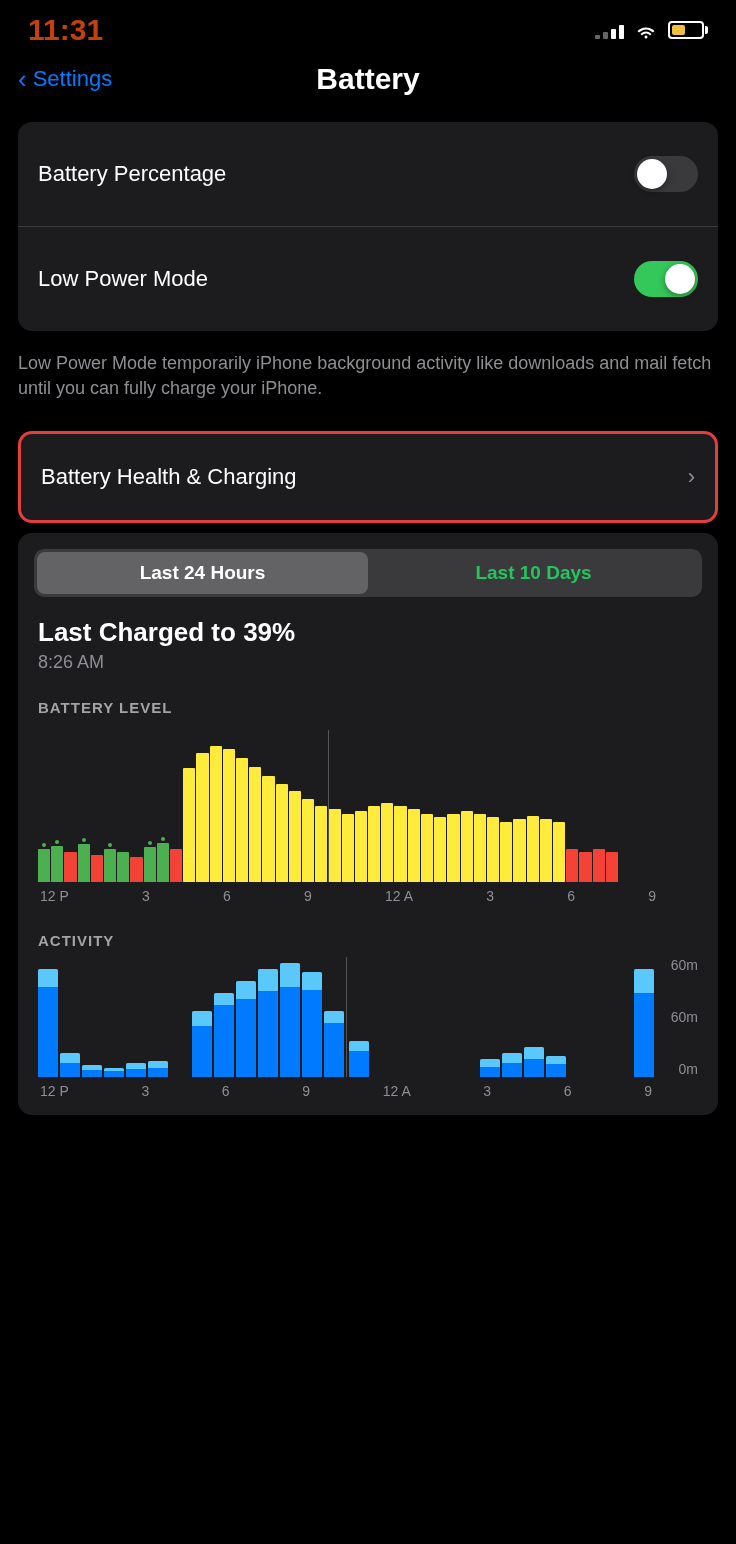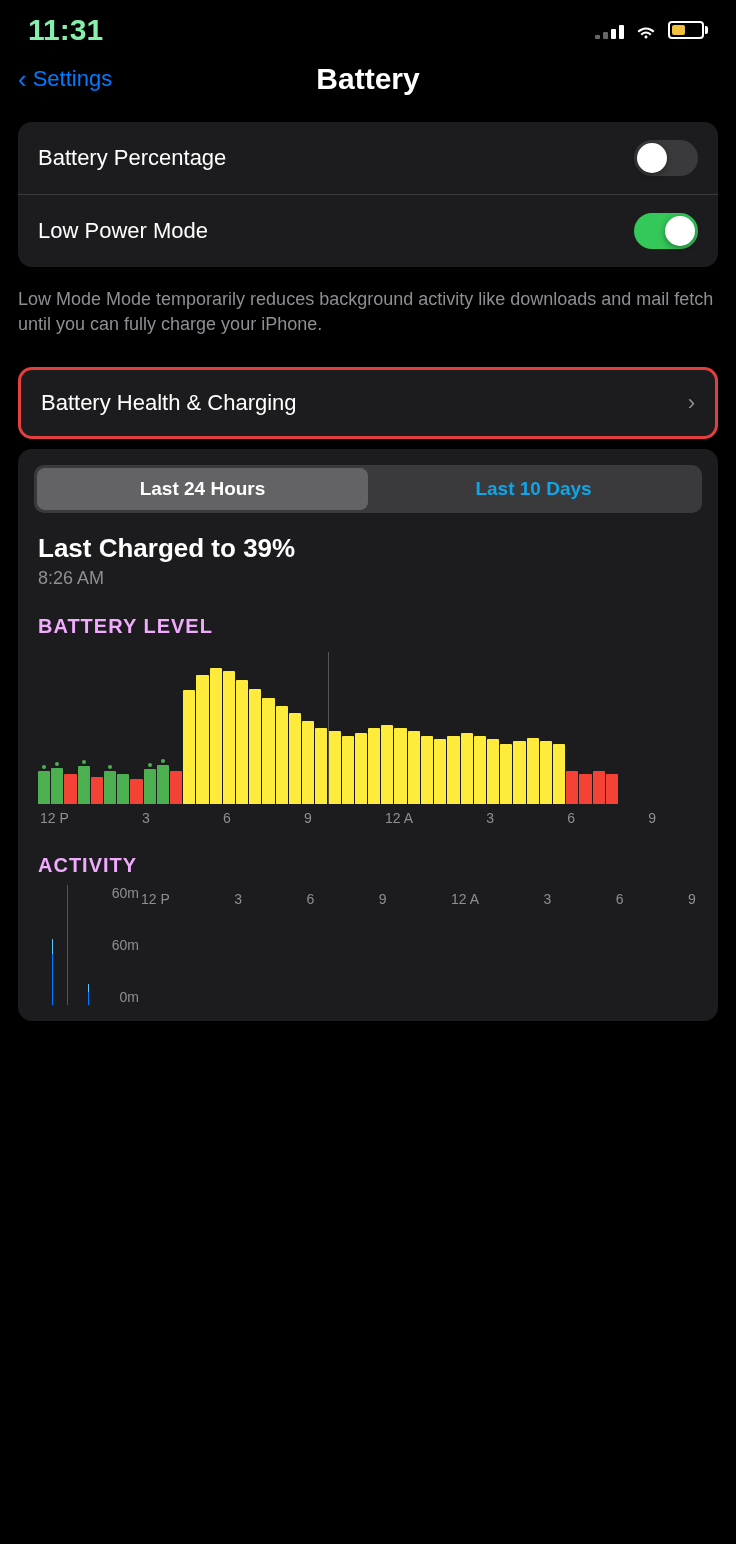"11:31" .status-time { color: #86efac -> #c2410c }
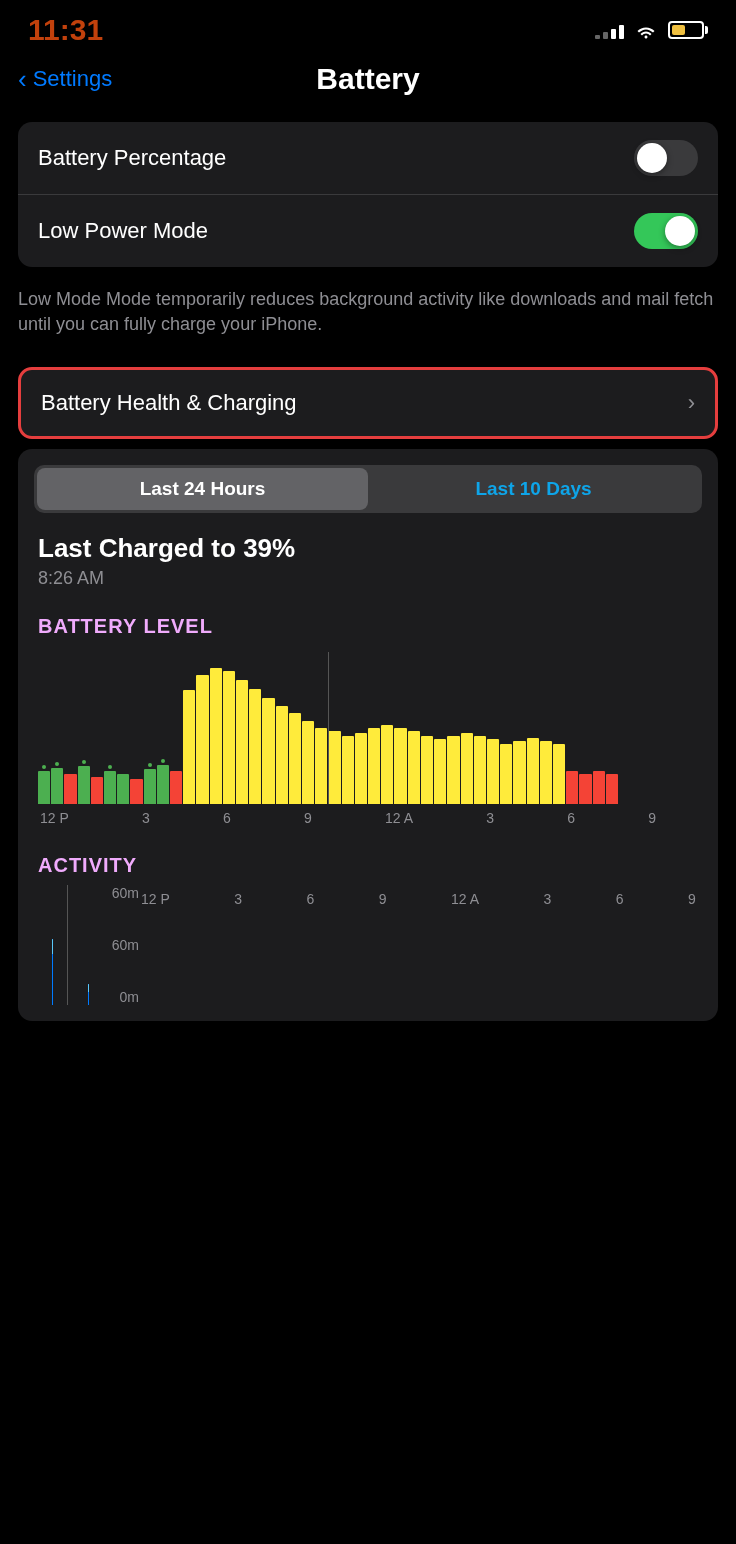"Battery Percentage" .setting-row { padding: 18px 20px -> 34px 20px }
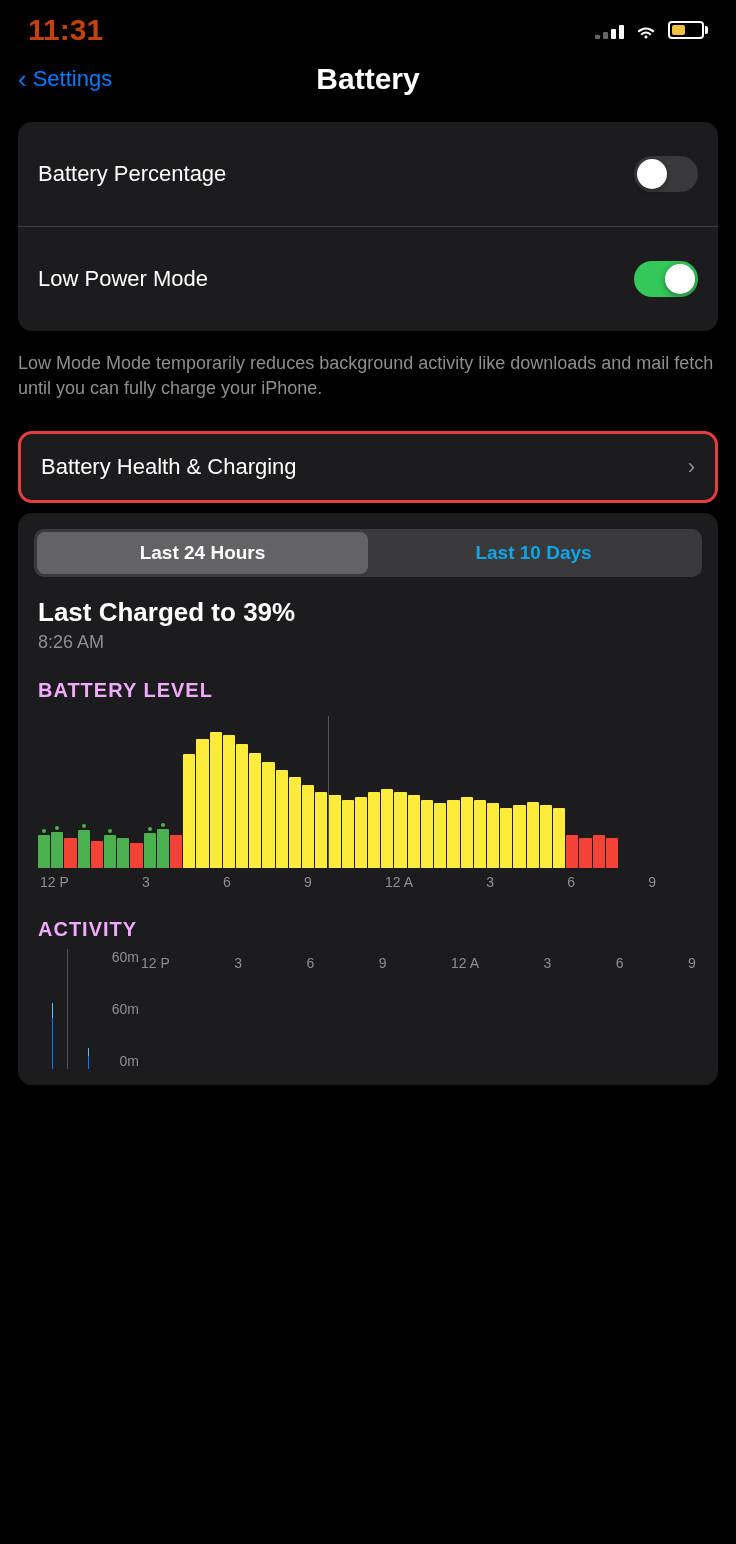"Low Mode Mode temporarily reduces" div.description-text { text: Mode Mode temporarily reduces -> Power Mode temporarily iPhone }
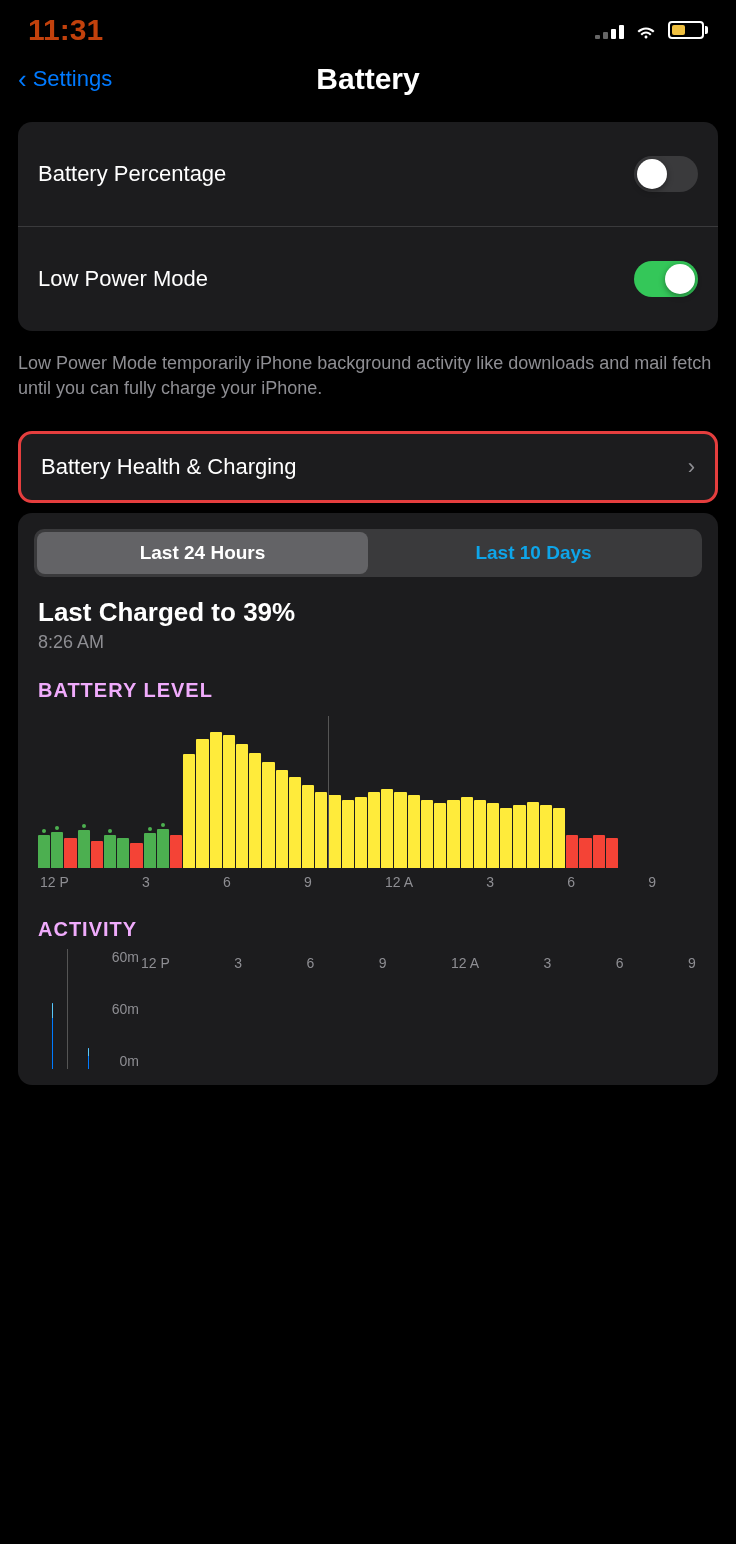"Battery Health & Charging" .nav-row { padding: 20px 20px -> 30px 20px }
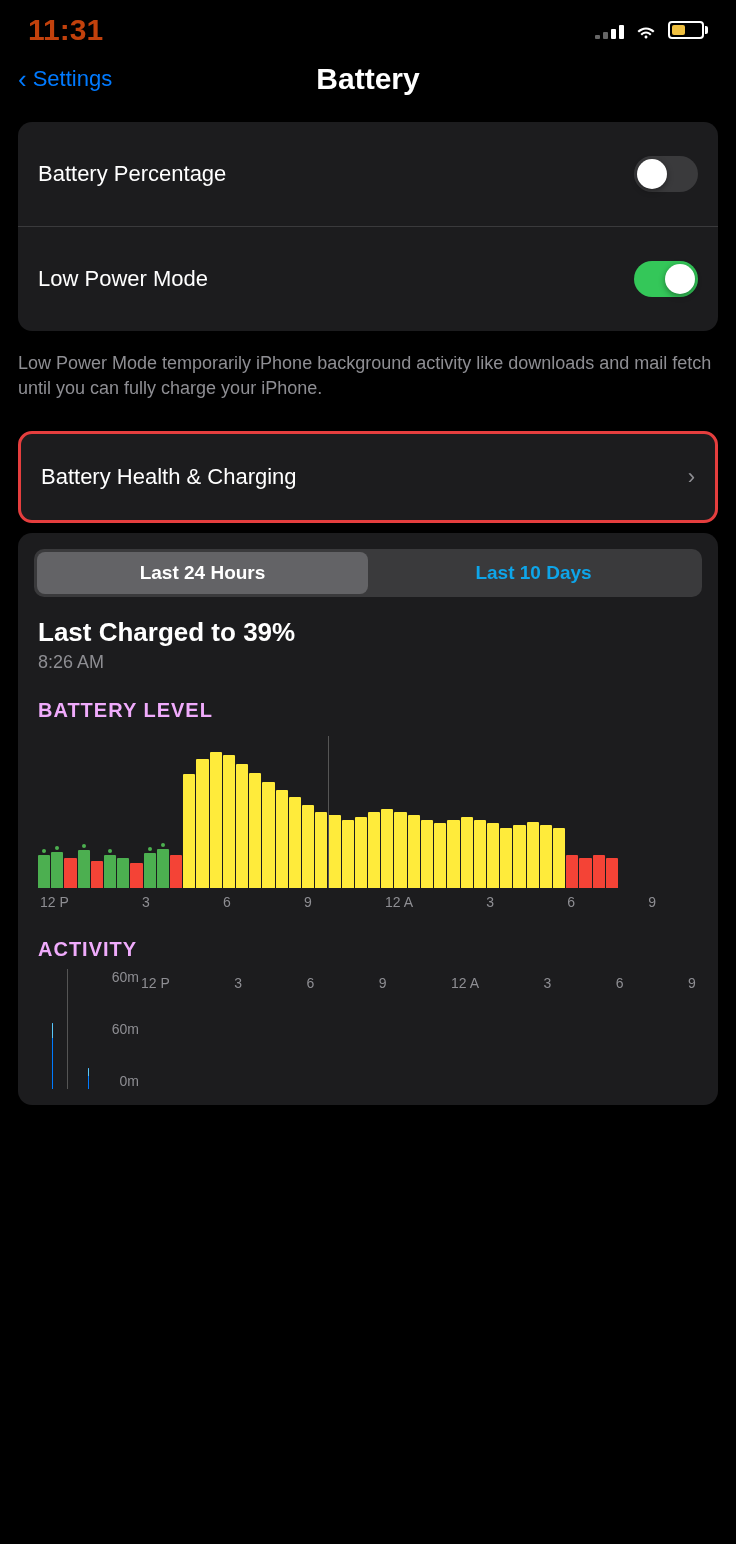"Last 10 Days" .seg-btn.inactive { color: #0ea5e9 -> #22c55e }
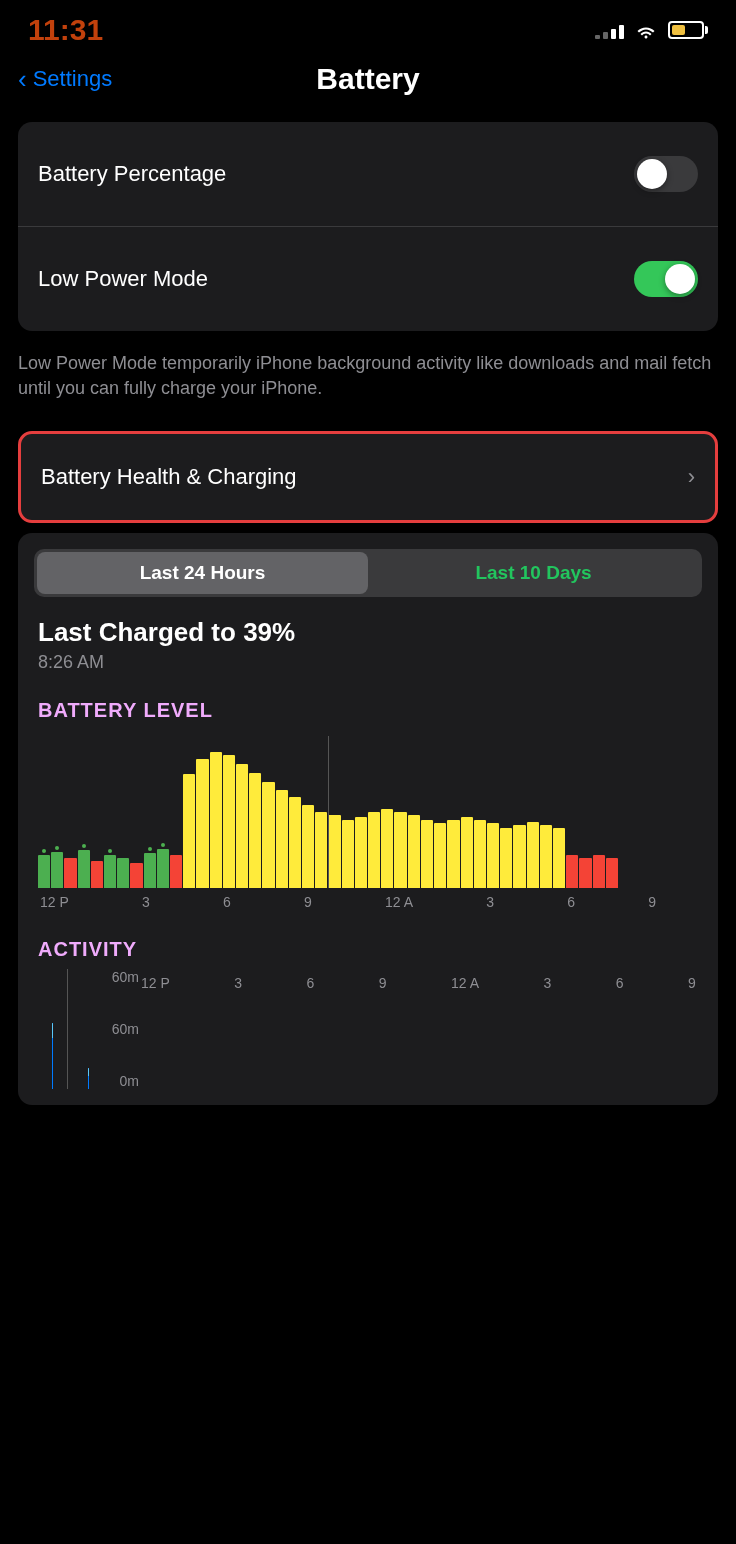"BATTERY LEVEL" .chart-label { color: #f0abfc -> #a3a3a3; font-size: 20px -> 15px }
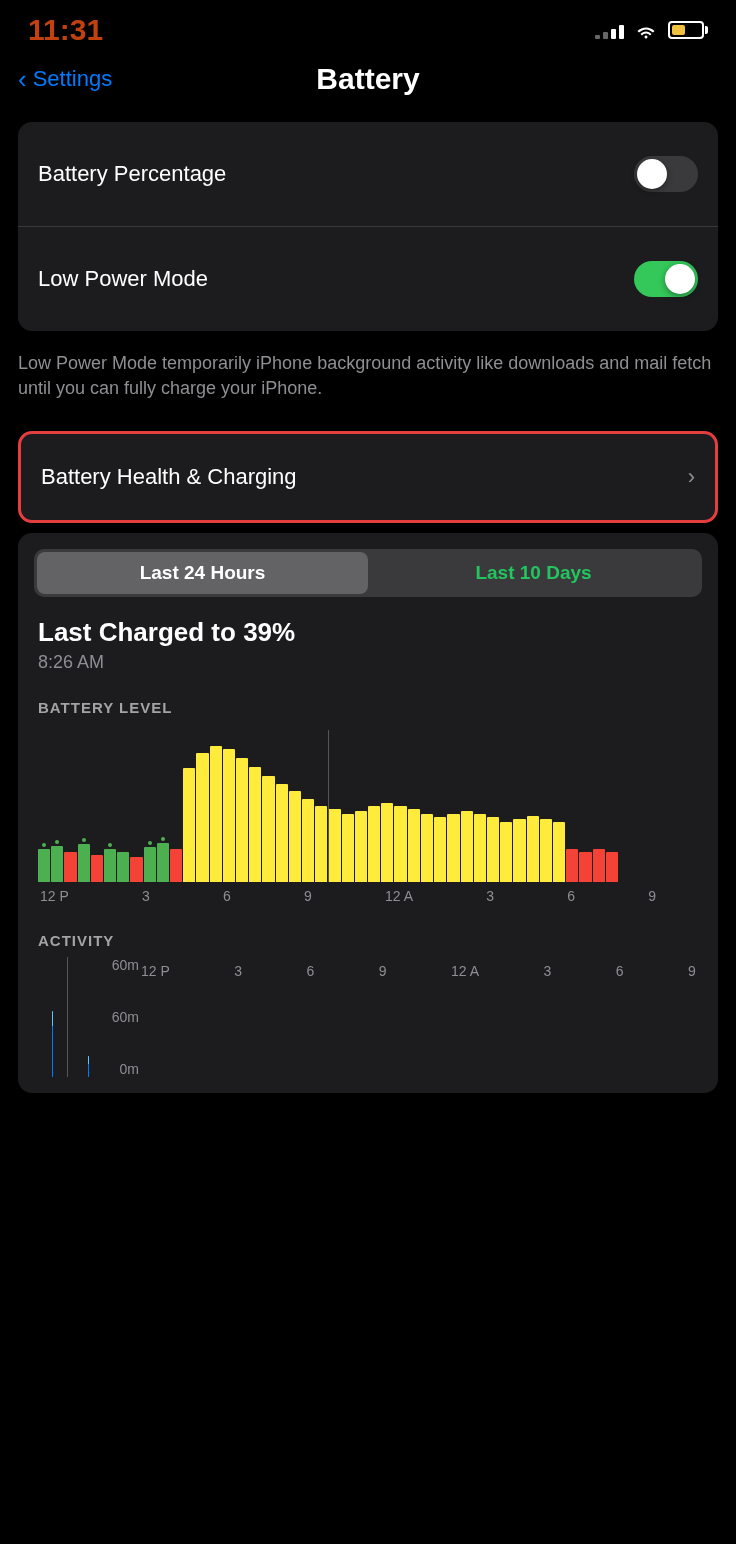"60m" div { flex-direction: none -> column }
